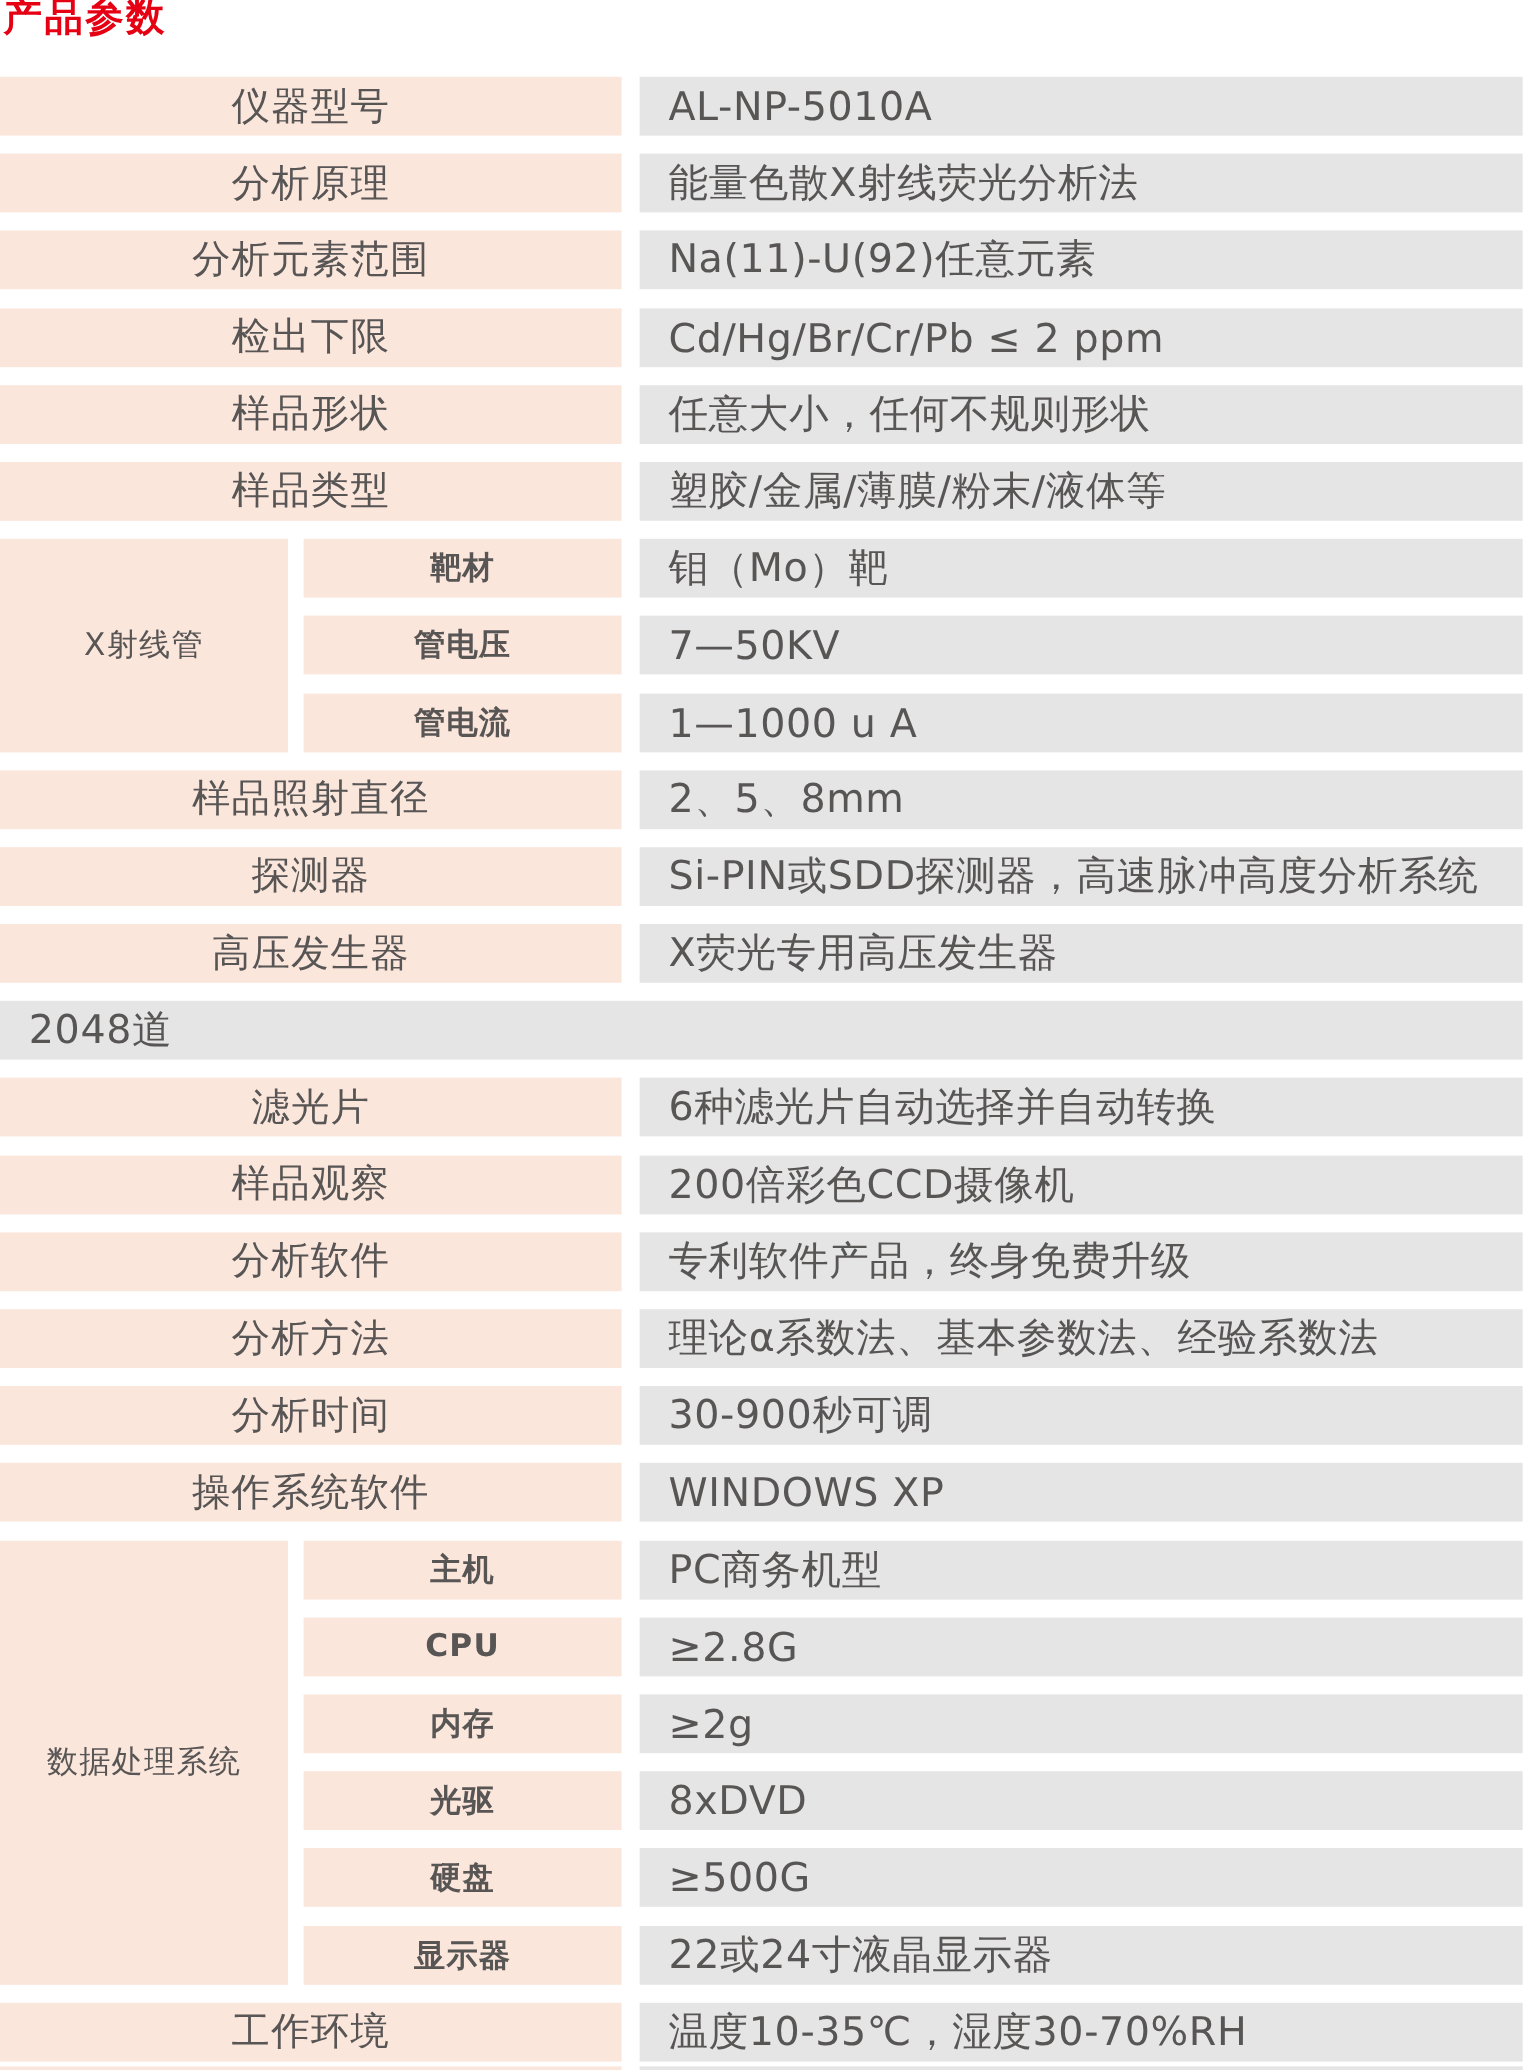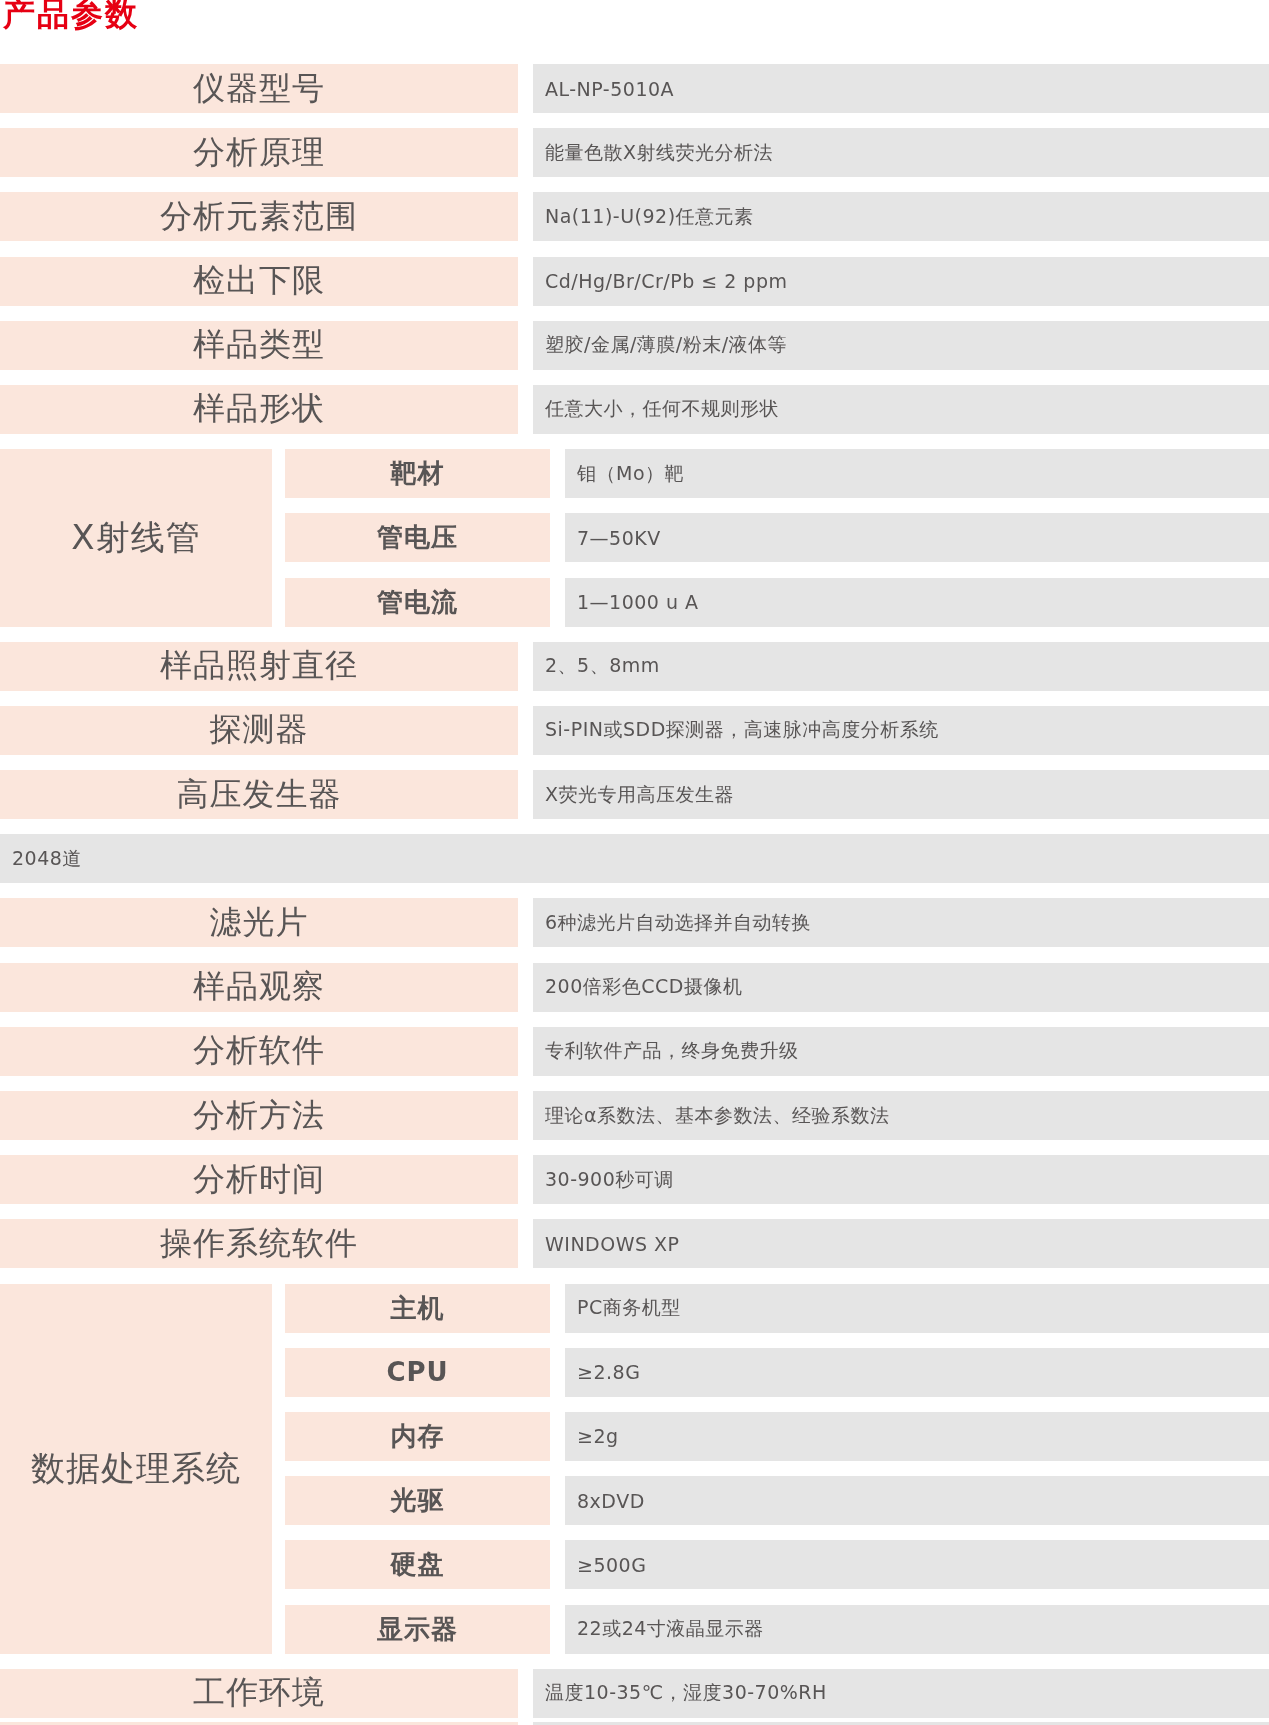"AL-NP-5010A" .cell-value { font-size: 19px -> 33px; padding-left: 12px -> 24px }
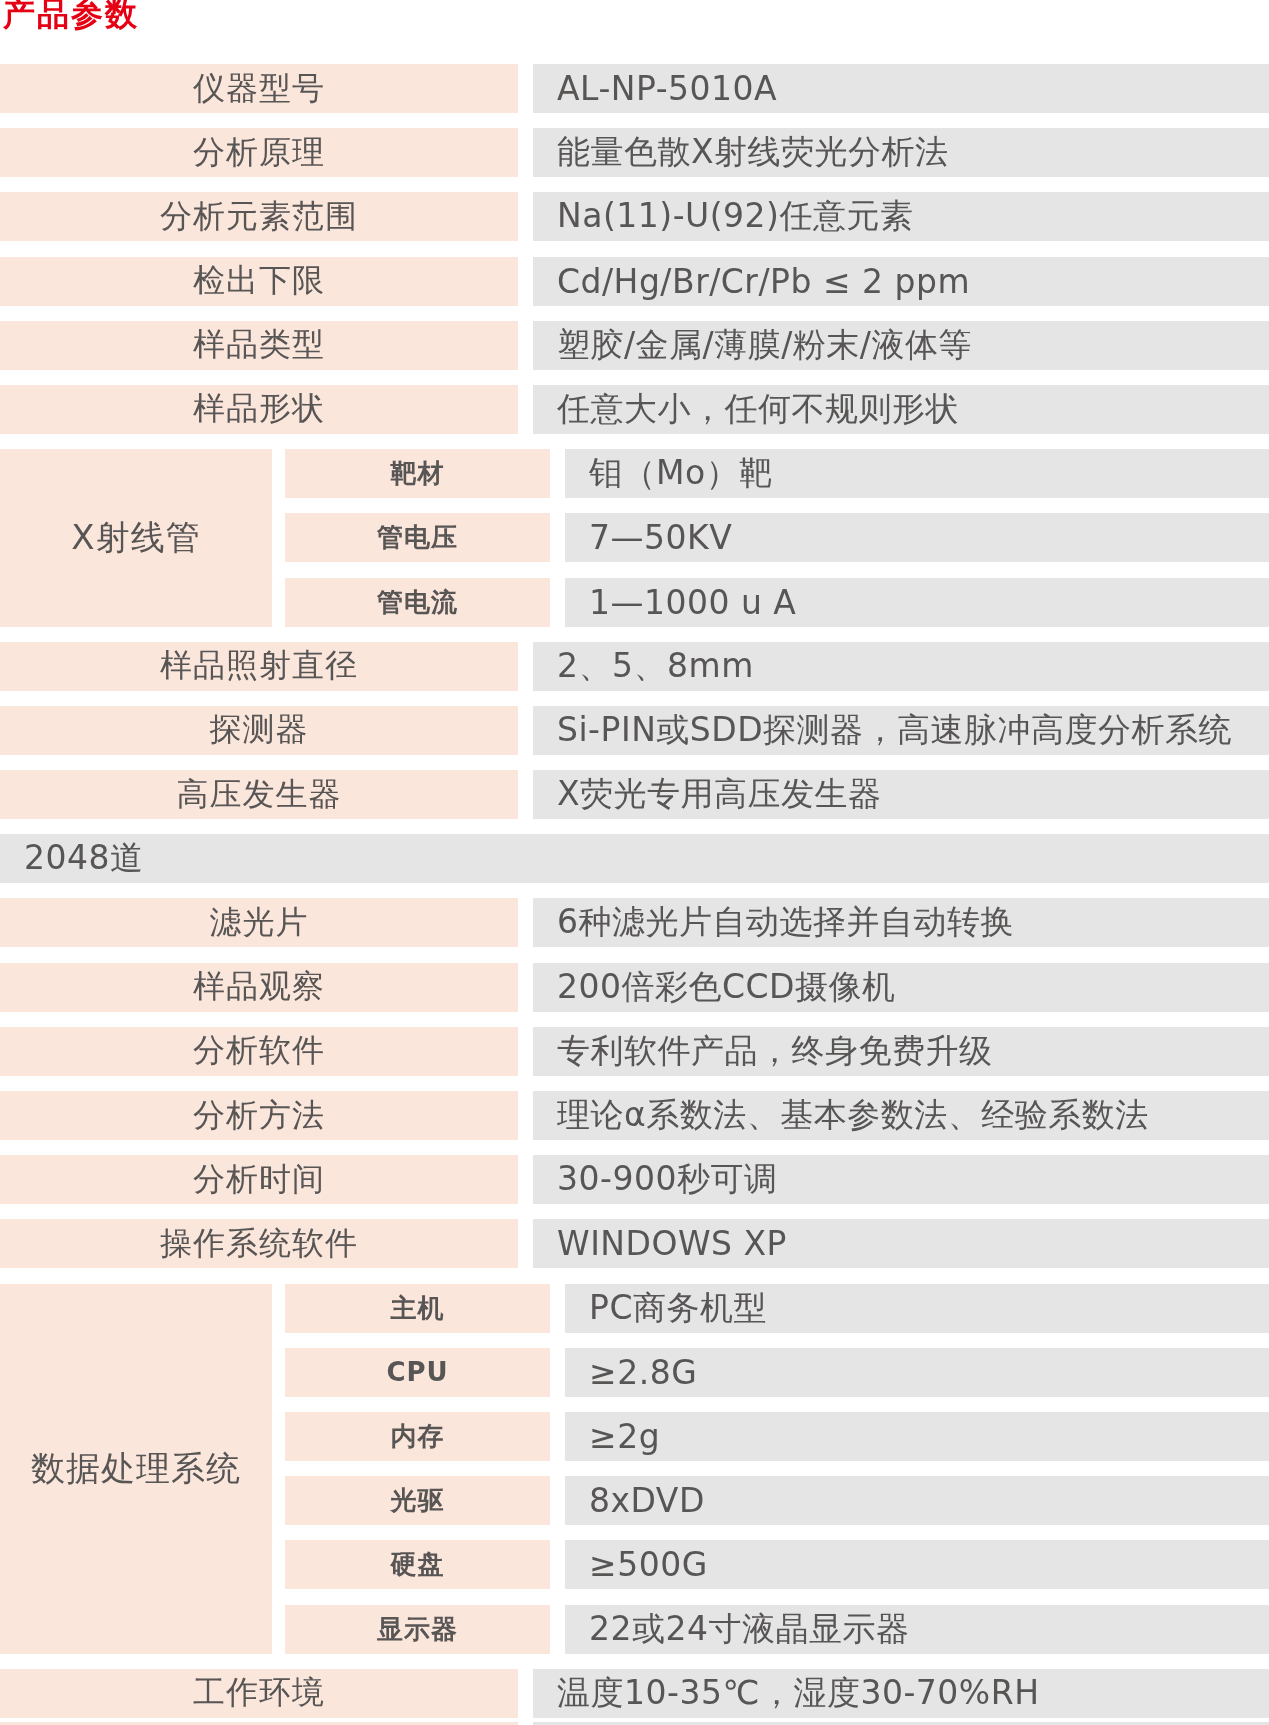"样品类型" div.row { order: before "样品形状" -> after "样品形状" }
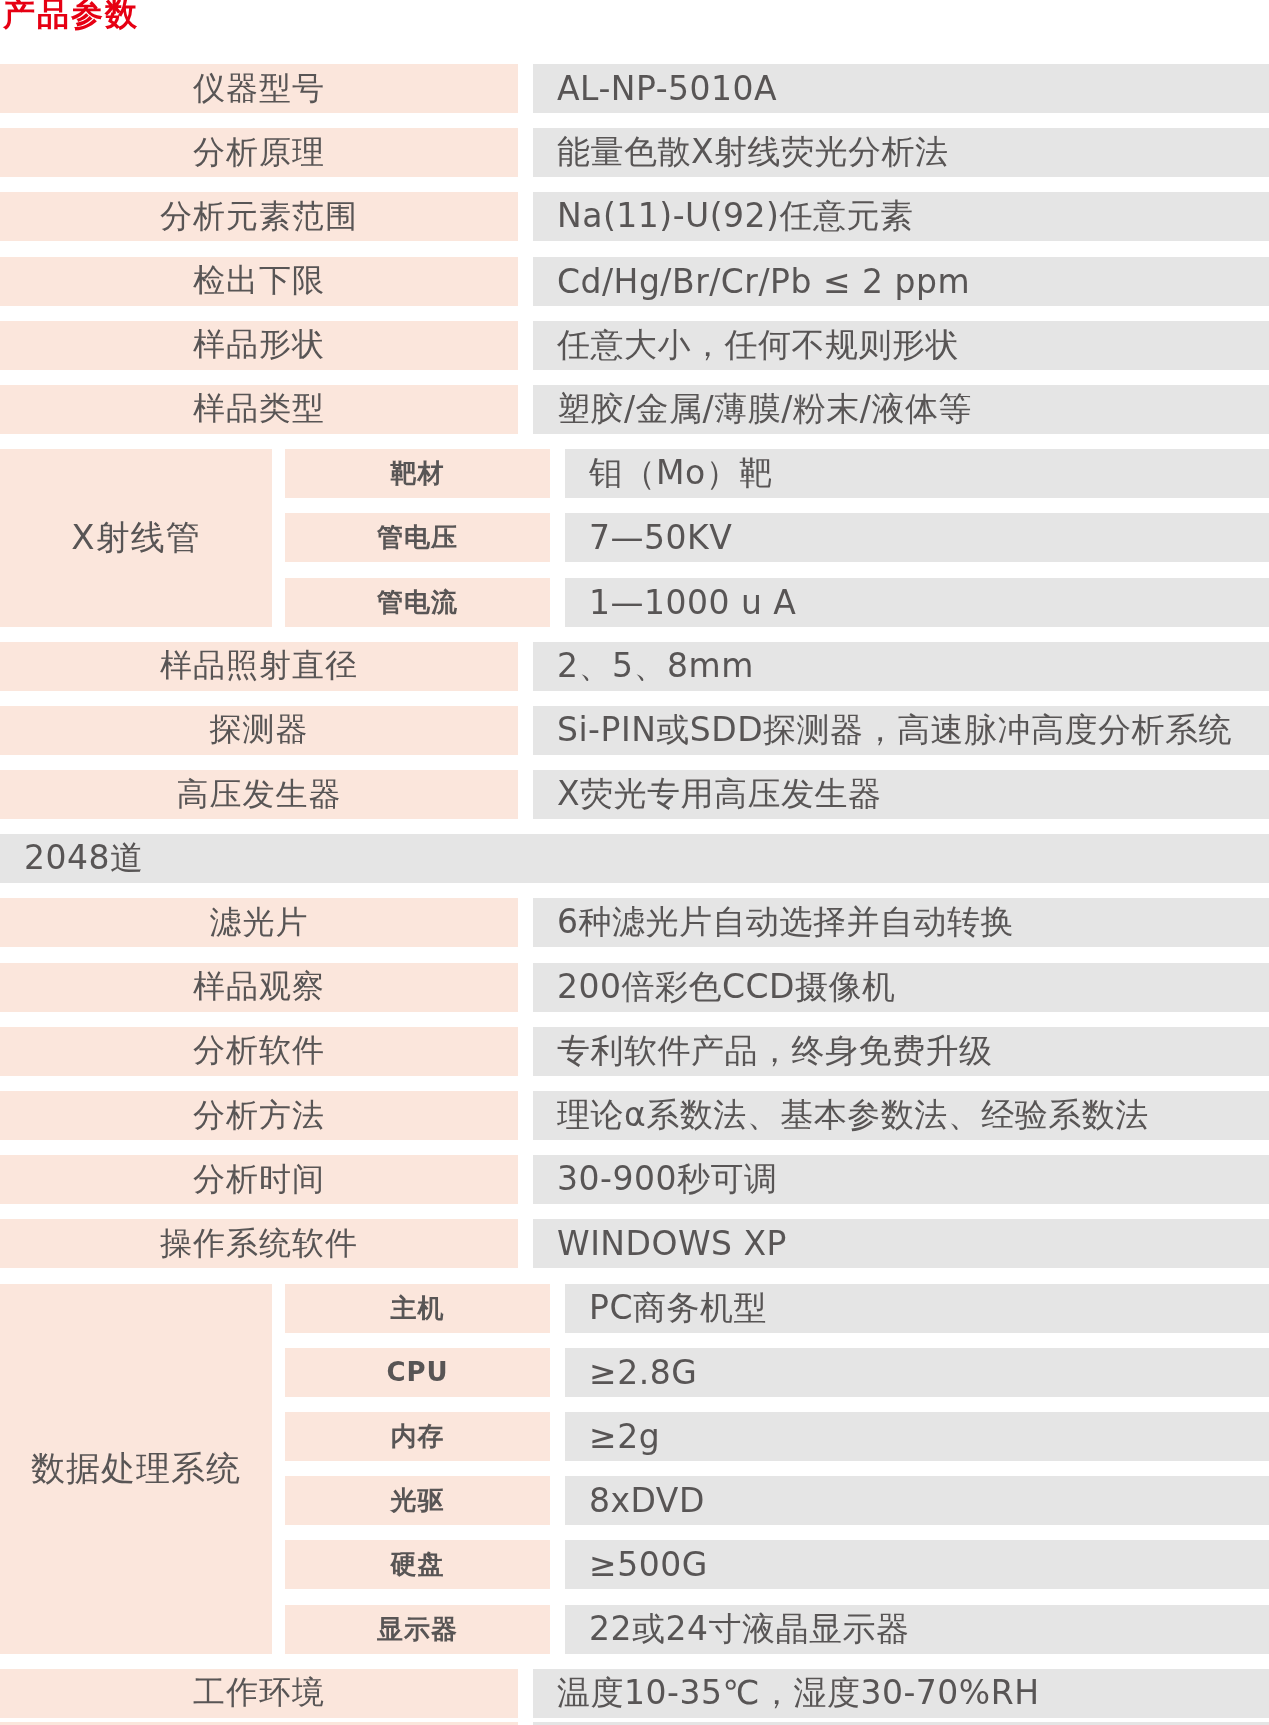"X射线管" .group .cell-merged { font-size: 34px -> 26px; width: 272px -> 240px }
